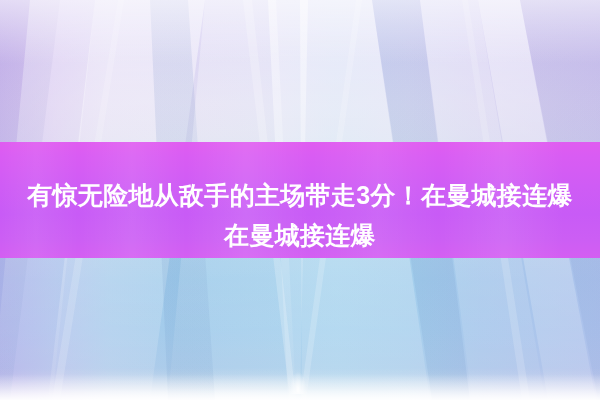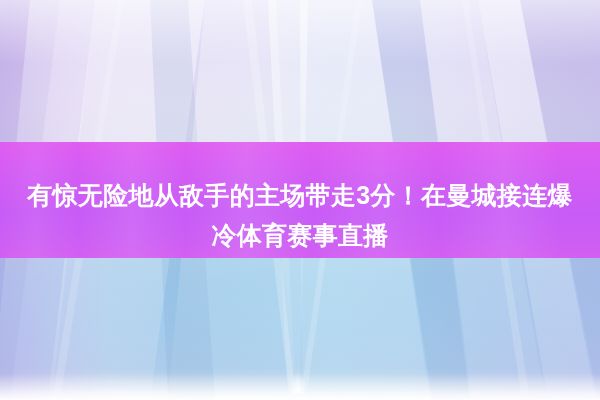"冷体育赛事直播" div.caption-line { text: 冷体育赛事直播 -> 在曼城接连爆 }
